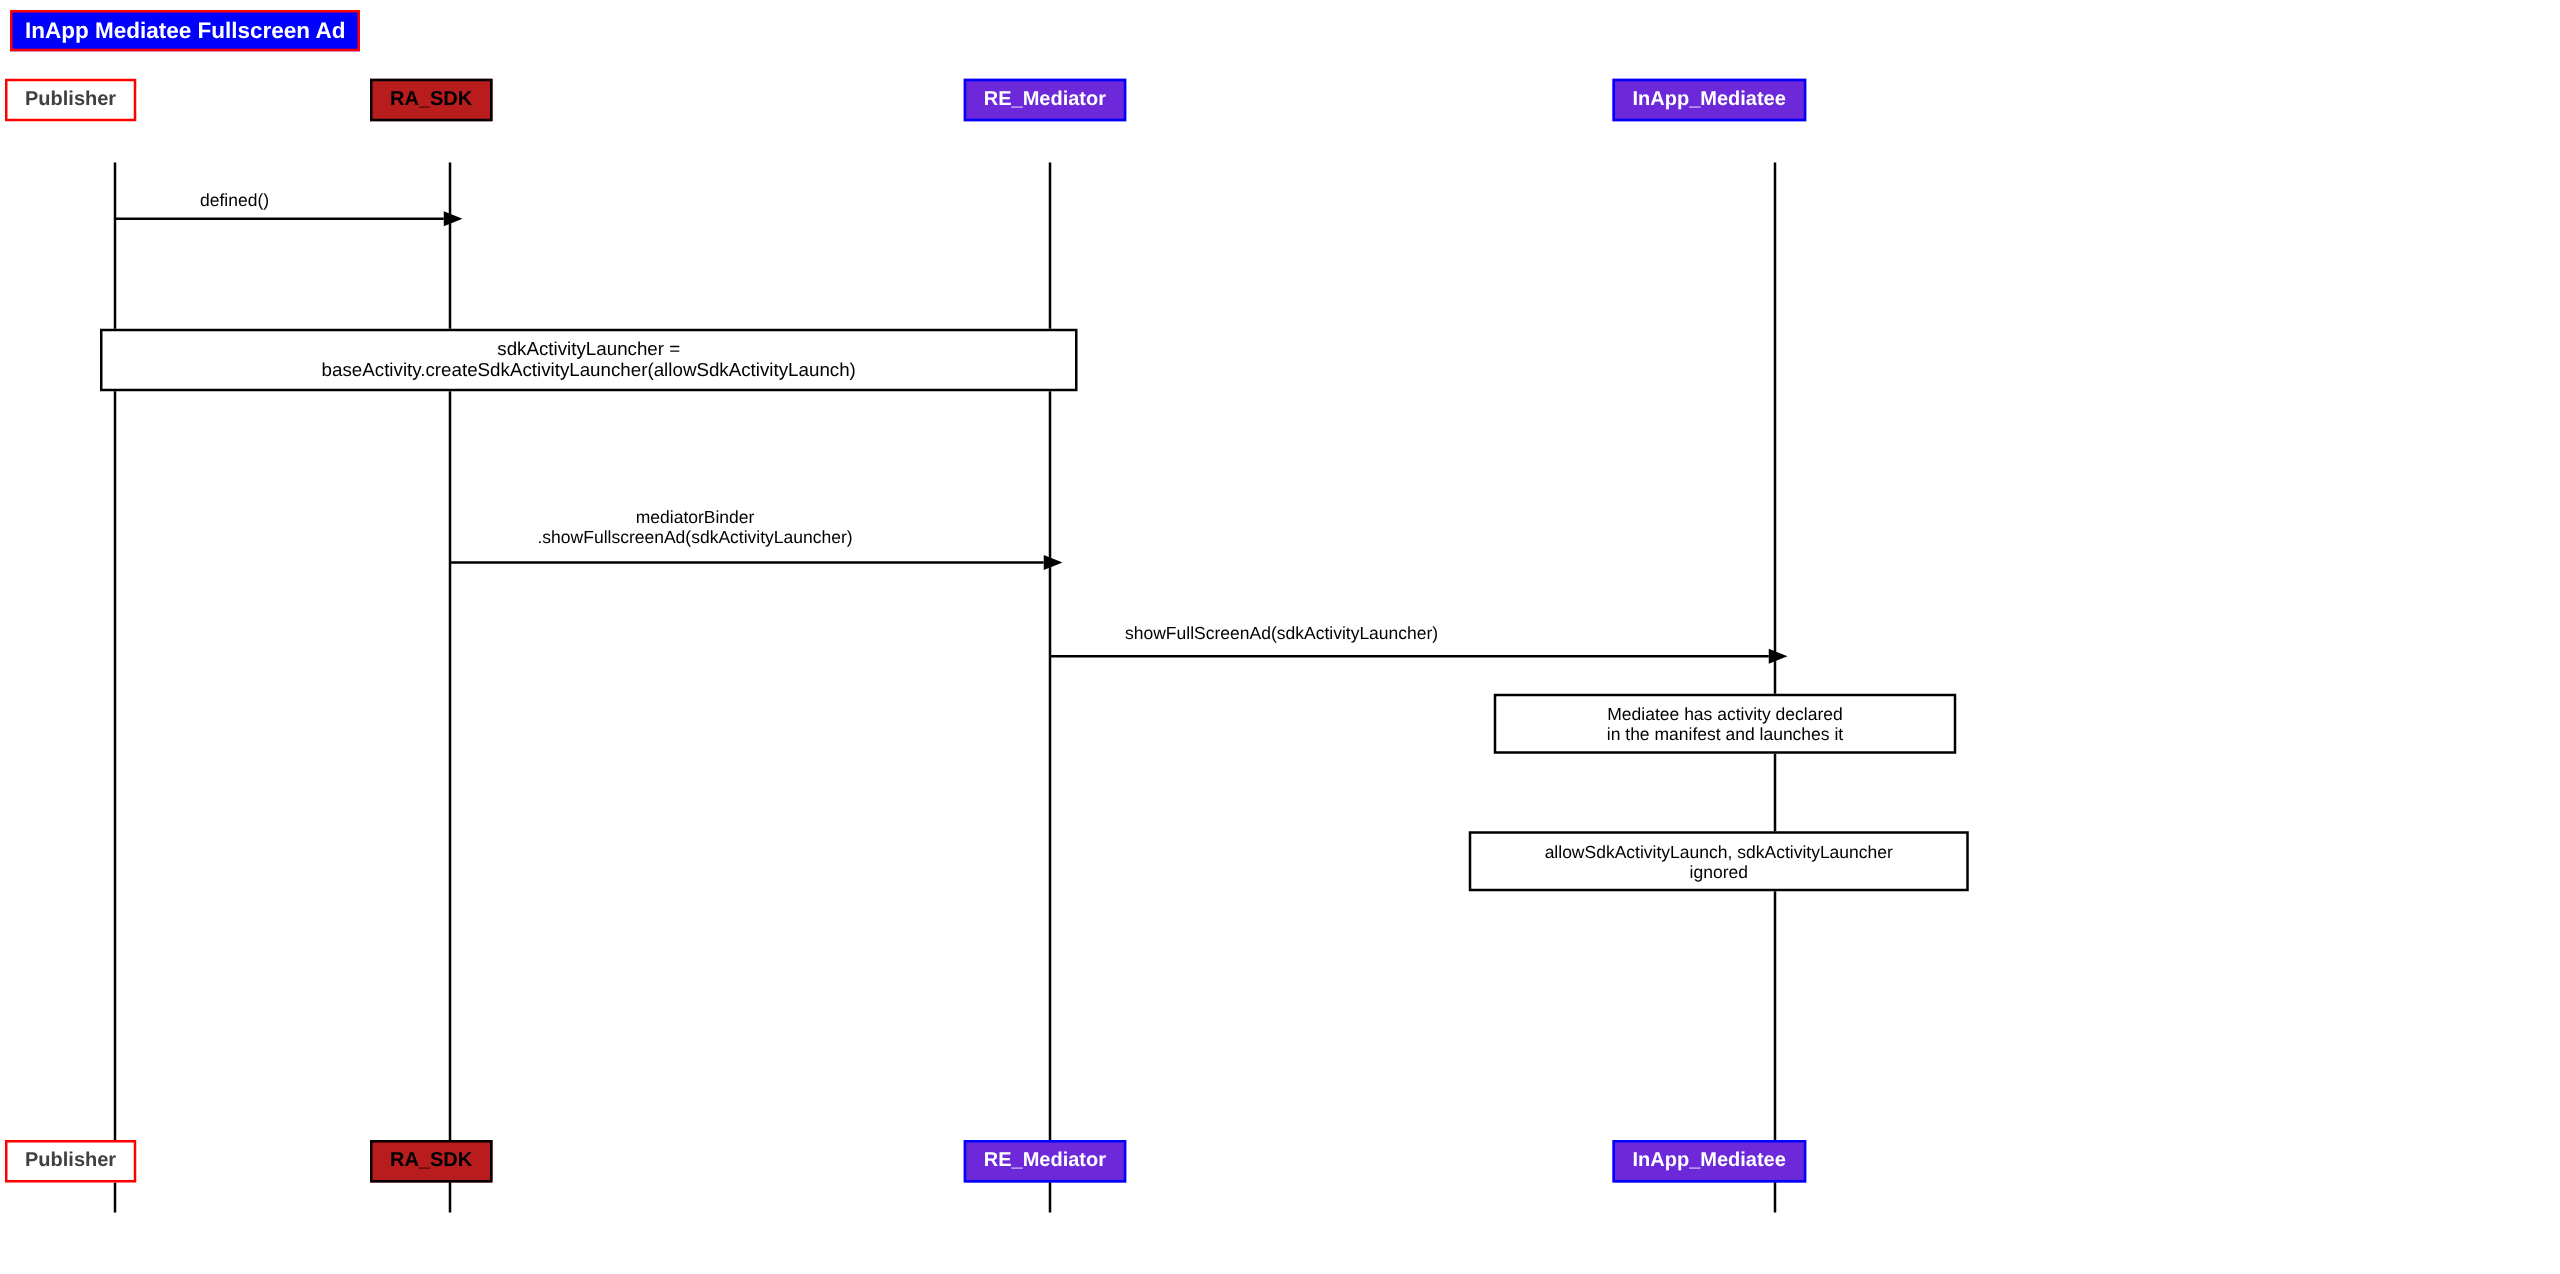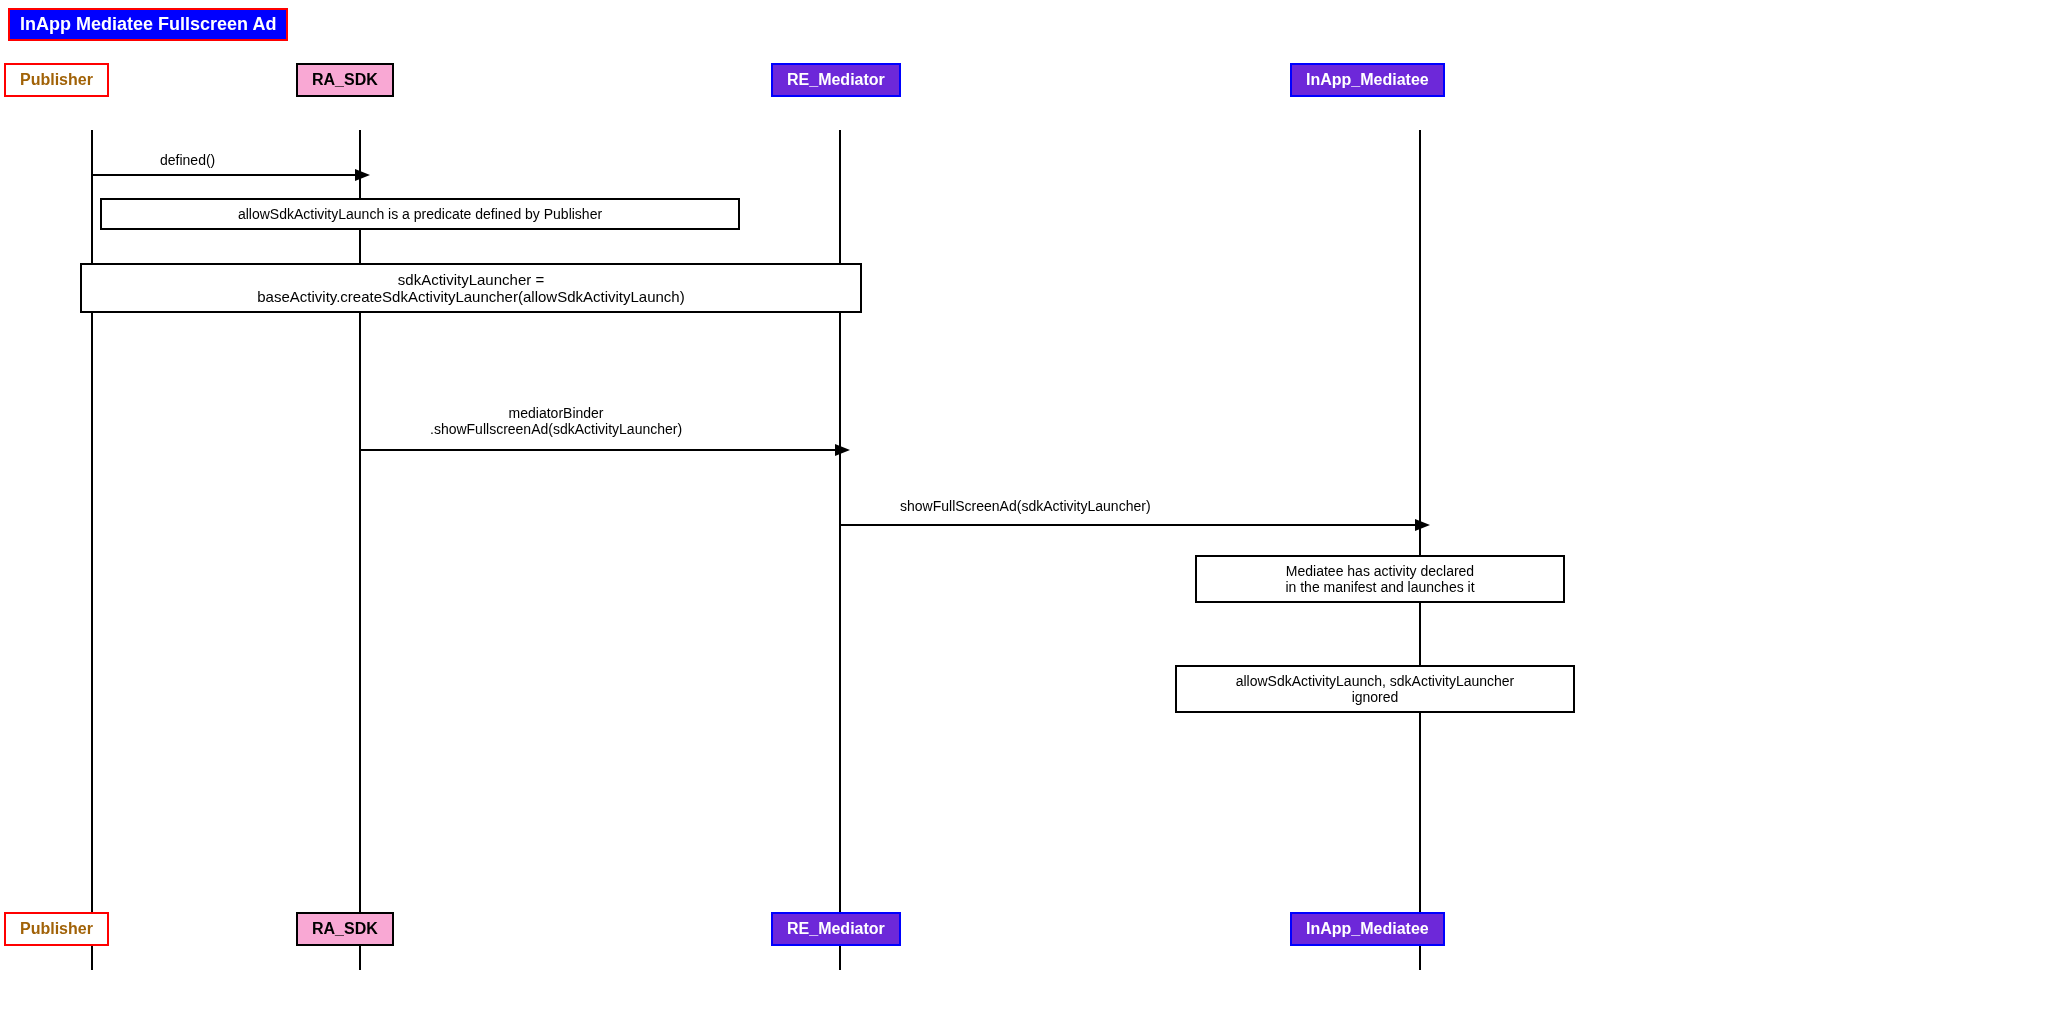"Publisher" .participant-publisher { color: #a16207 -> #404040 }
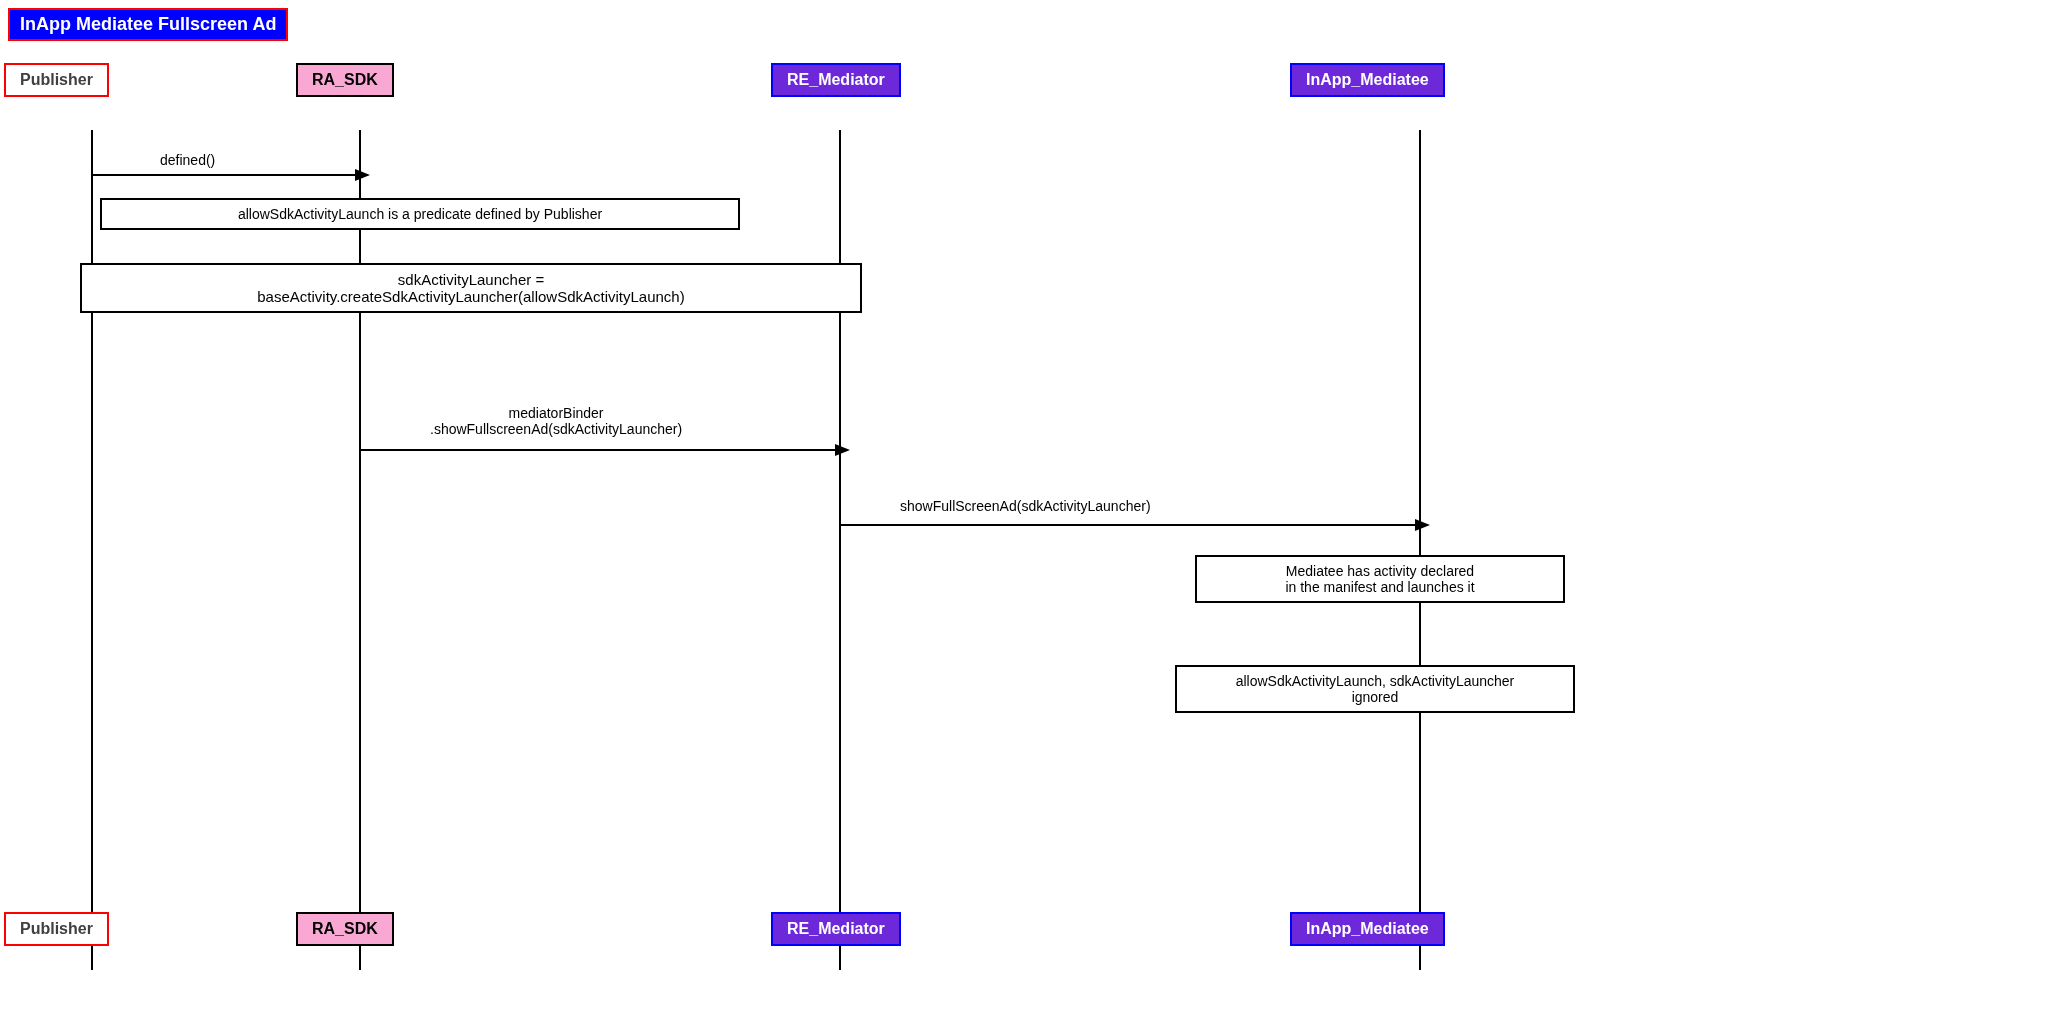"RA_SDK" .participant-rasdk { background: #f9a8d4 -> #b91c1c }
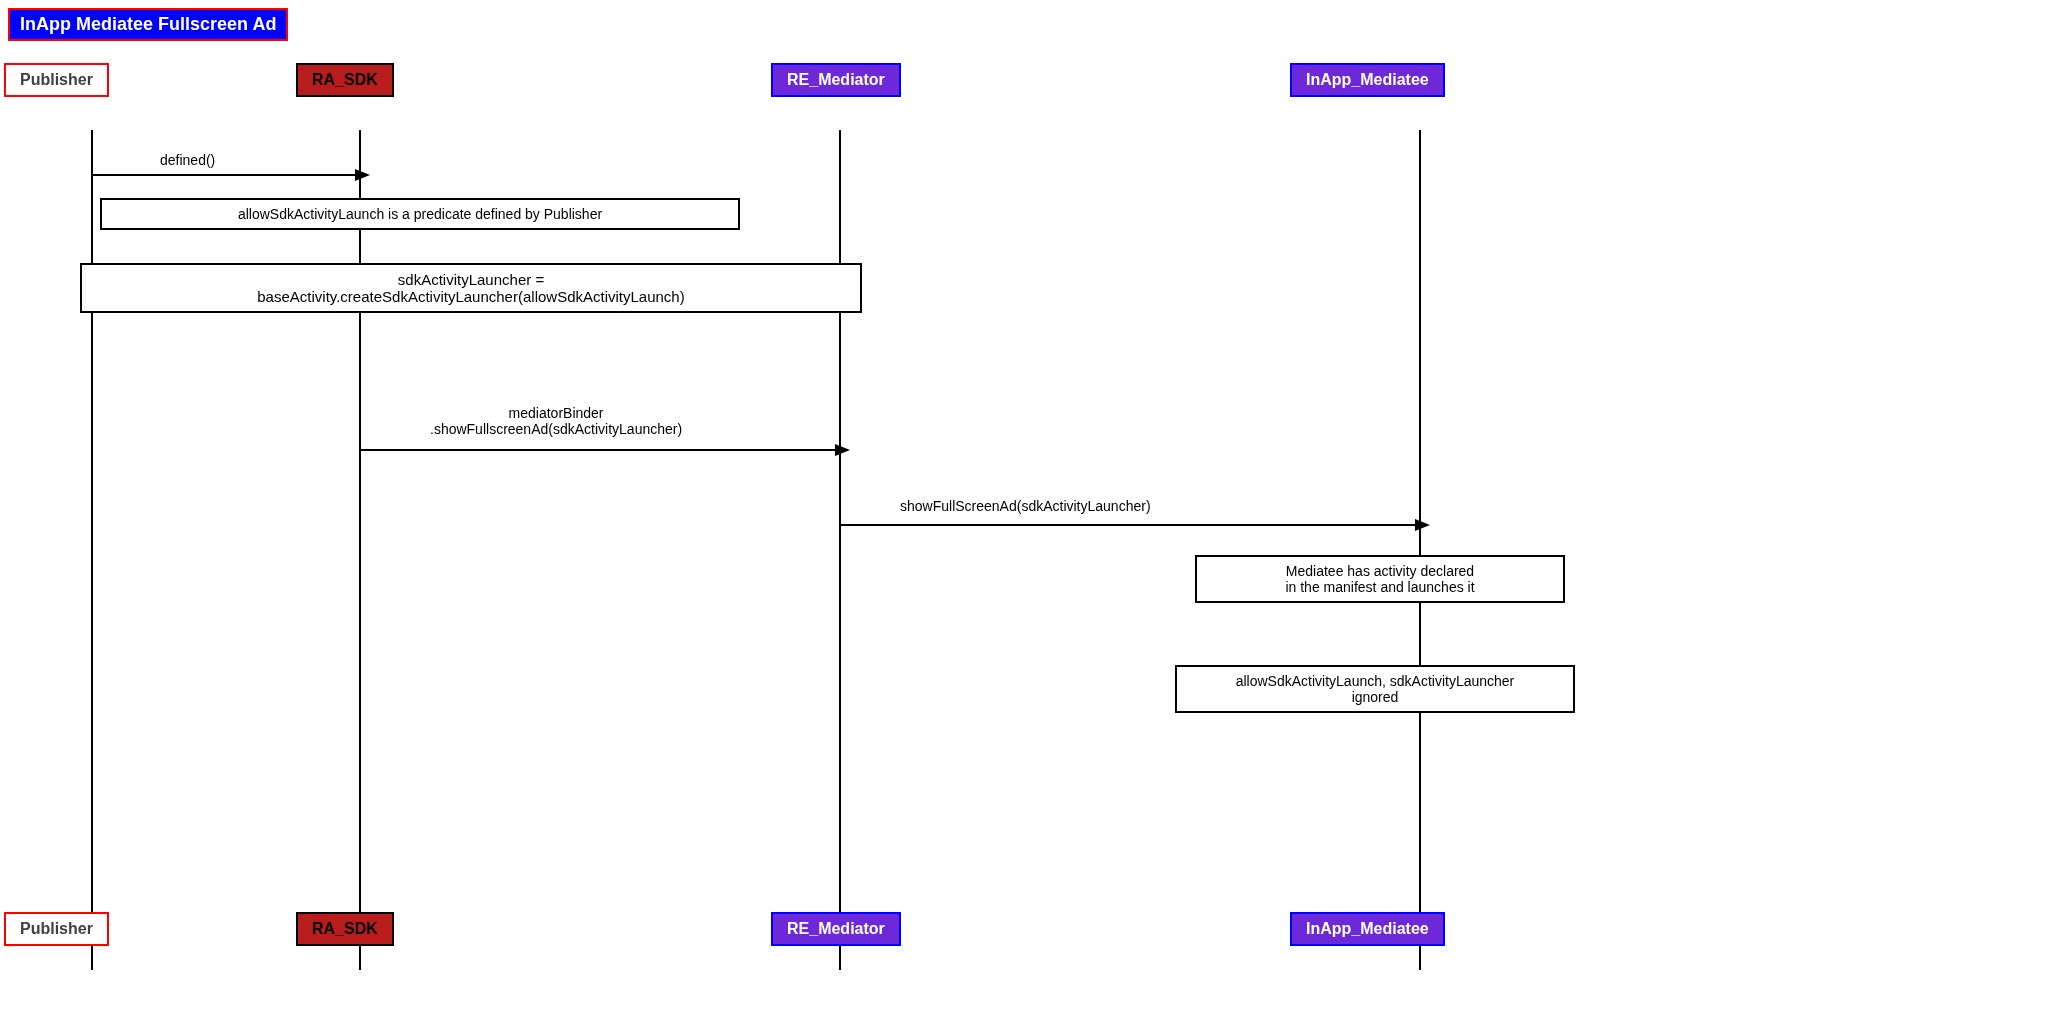"allowSdkActivityLaunch is a predicate" div.note-box { html: <div> <span>allowSdkActivityLaunch is a predicate defined by Publisher</span> </div> -> none }
